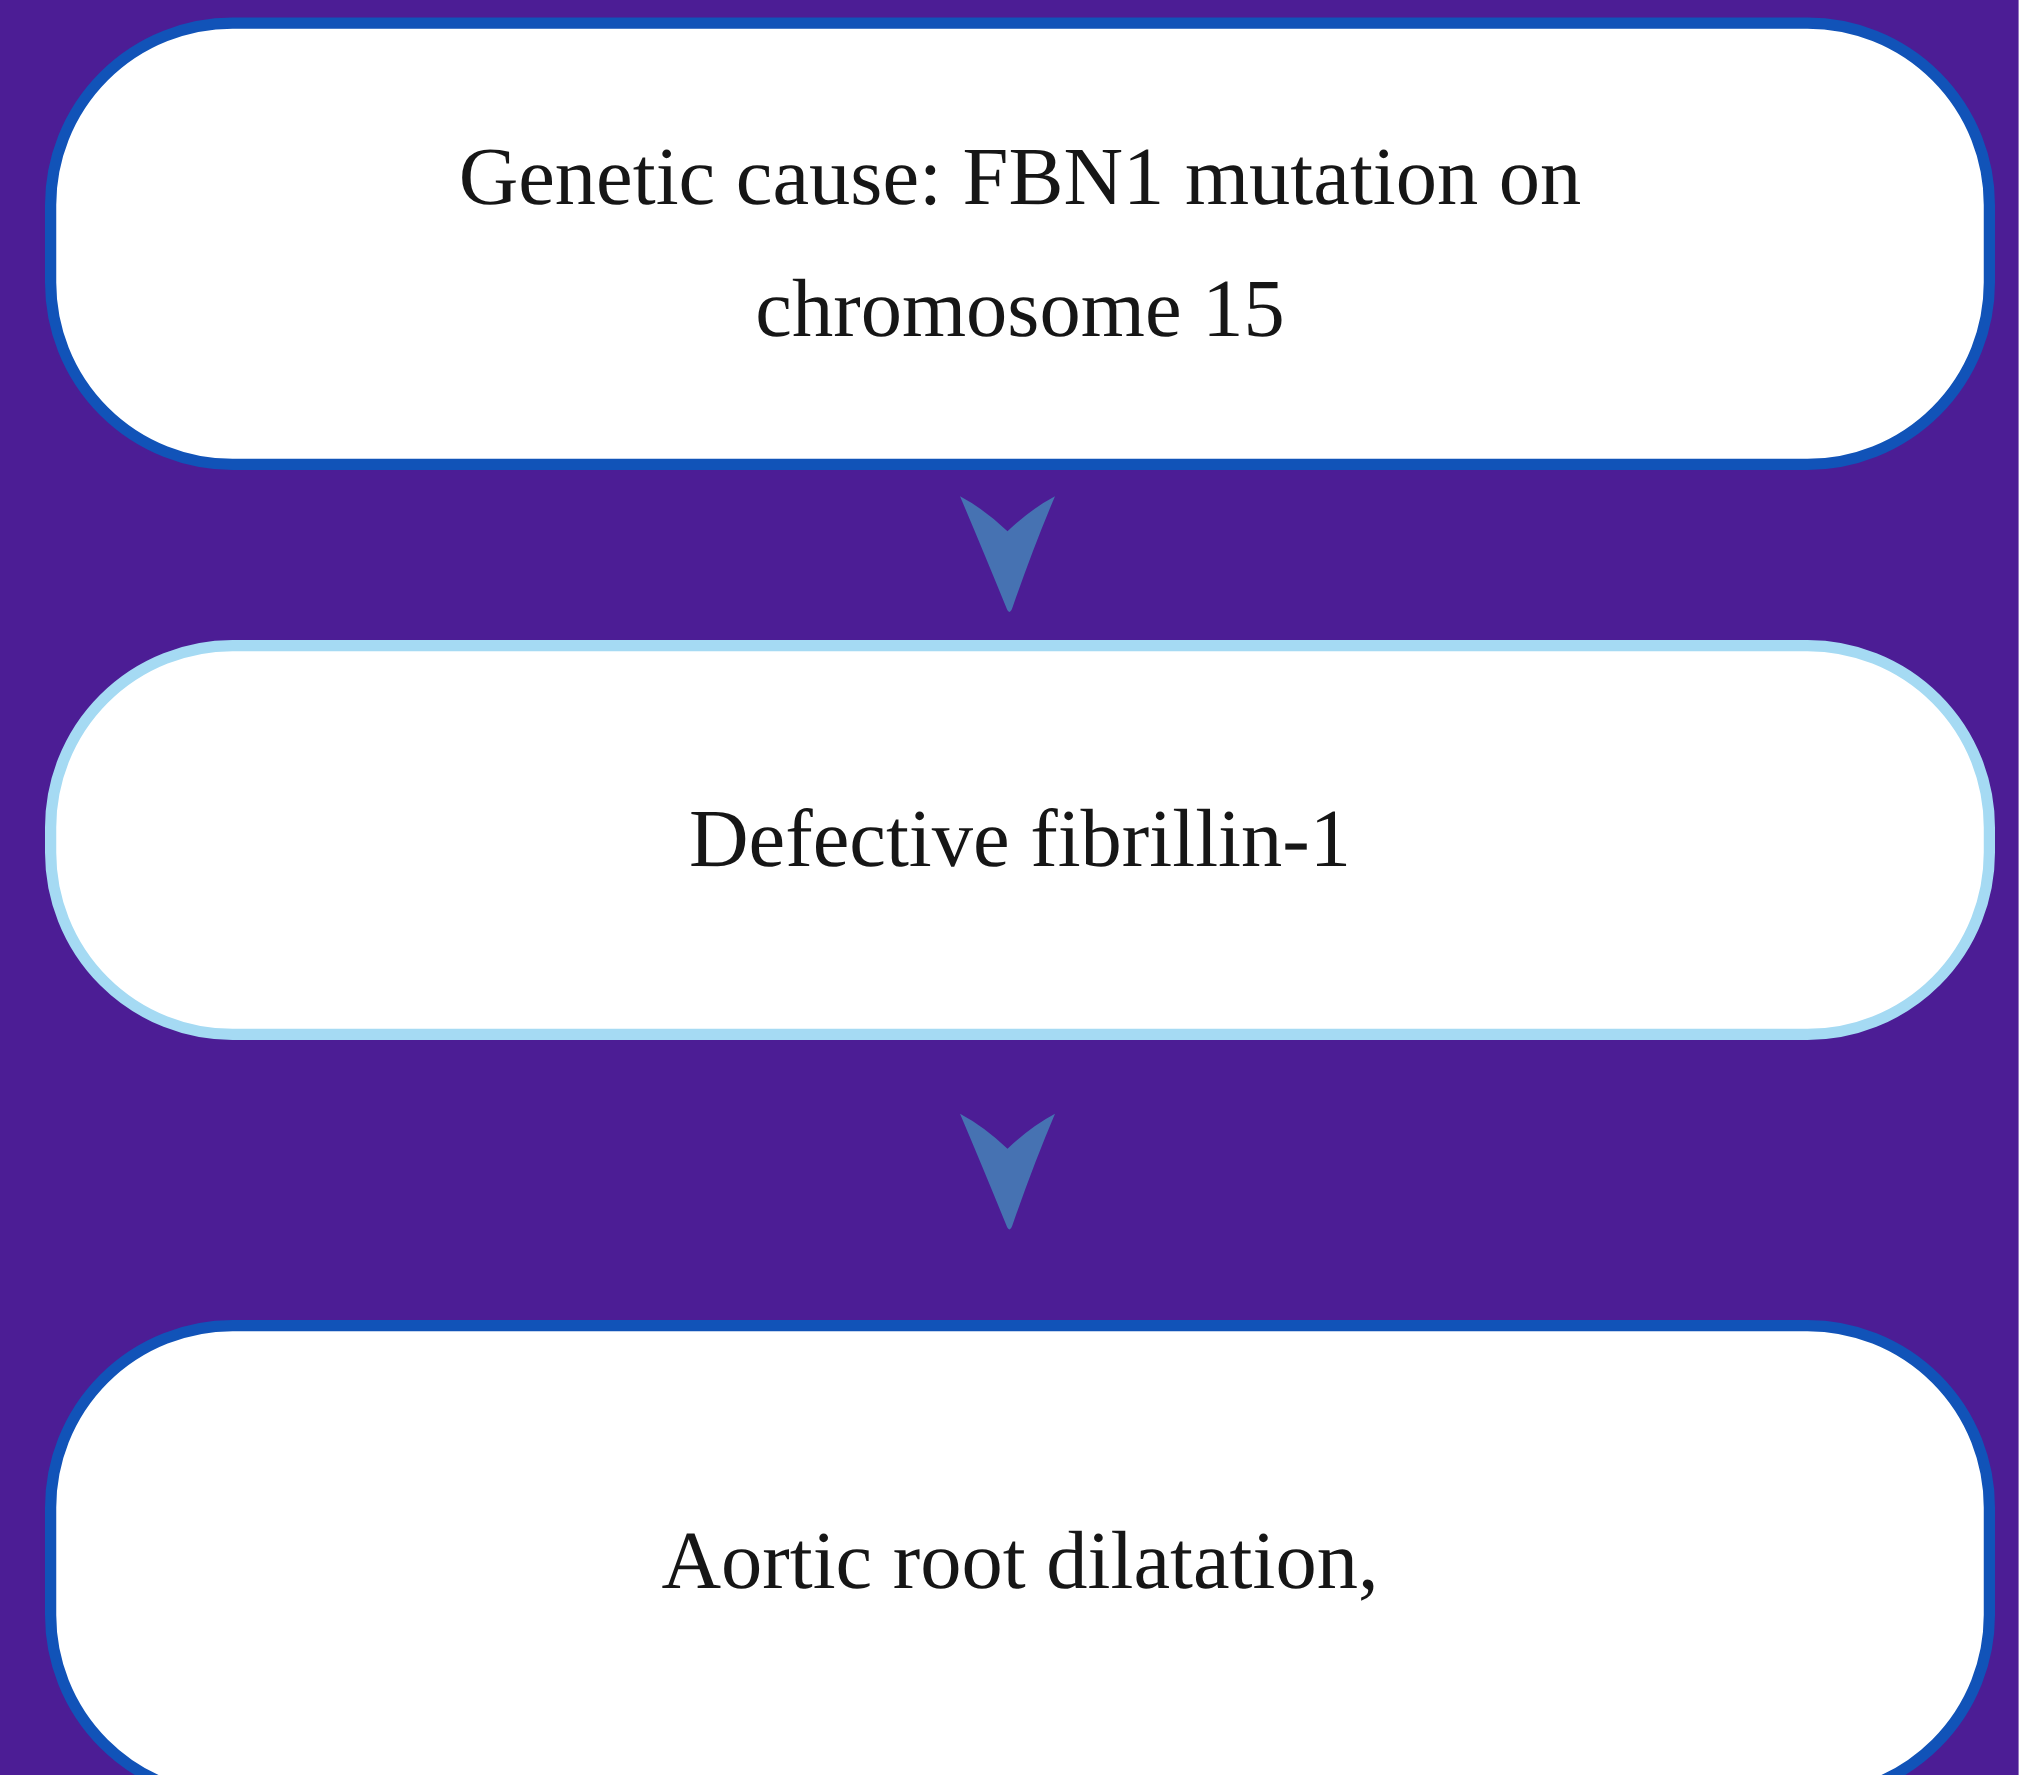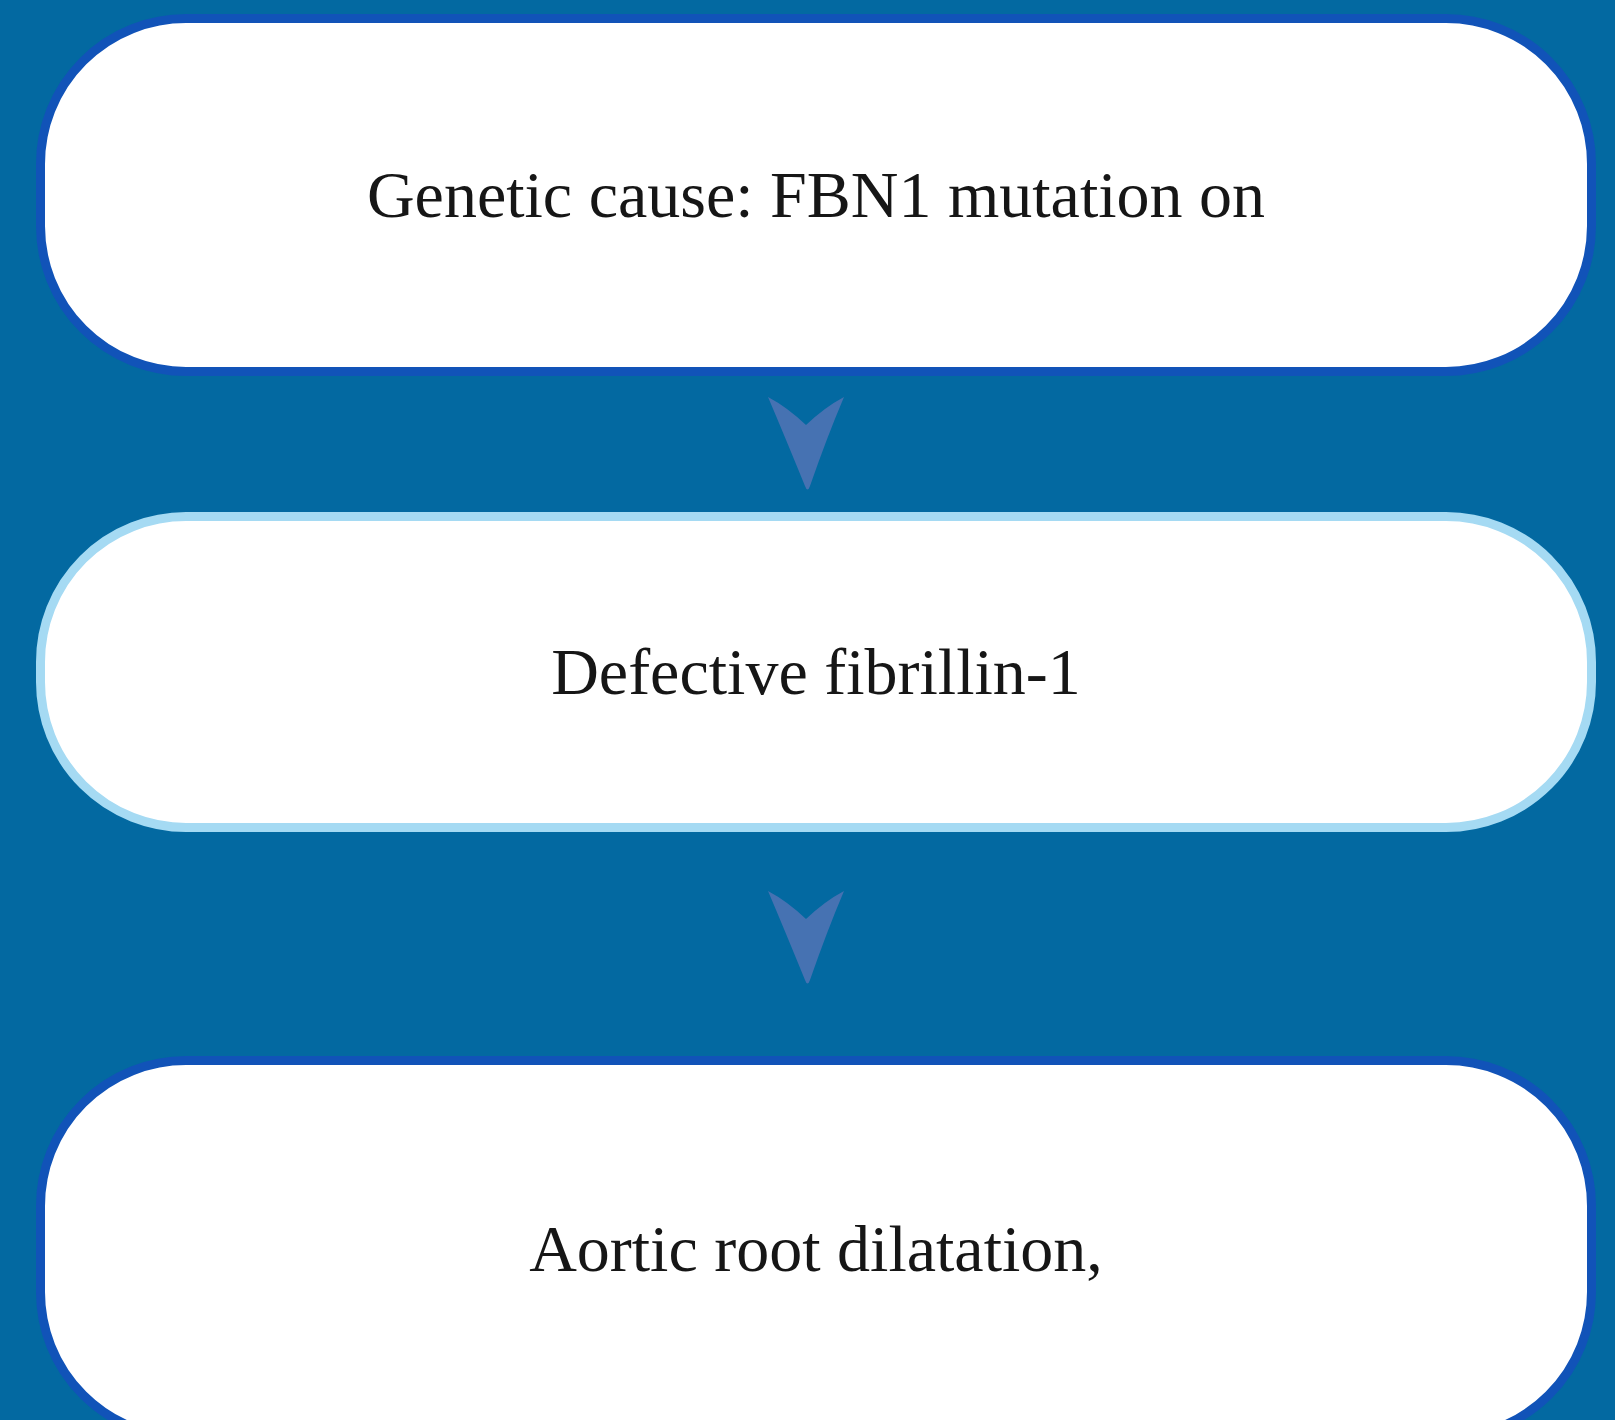"Genetic cause: FBN1 mutation on" .canvas { background: #0369a1 -> #4c1d95 }
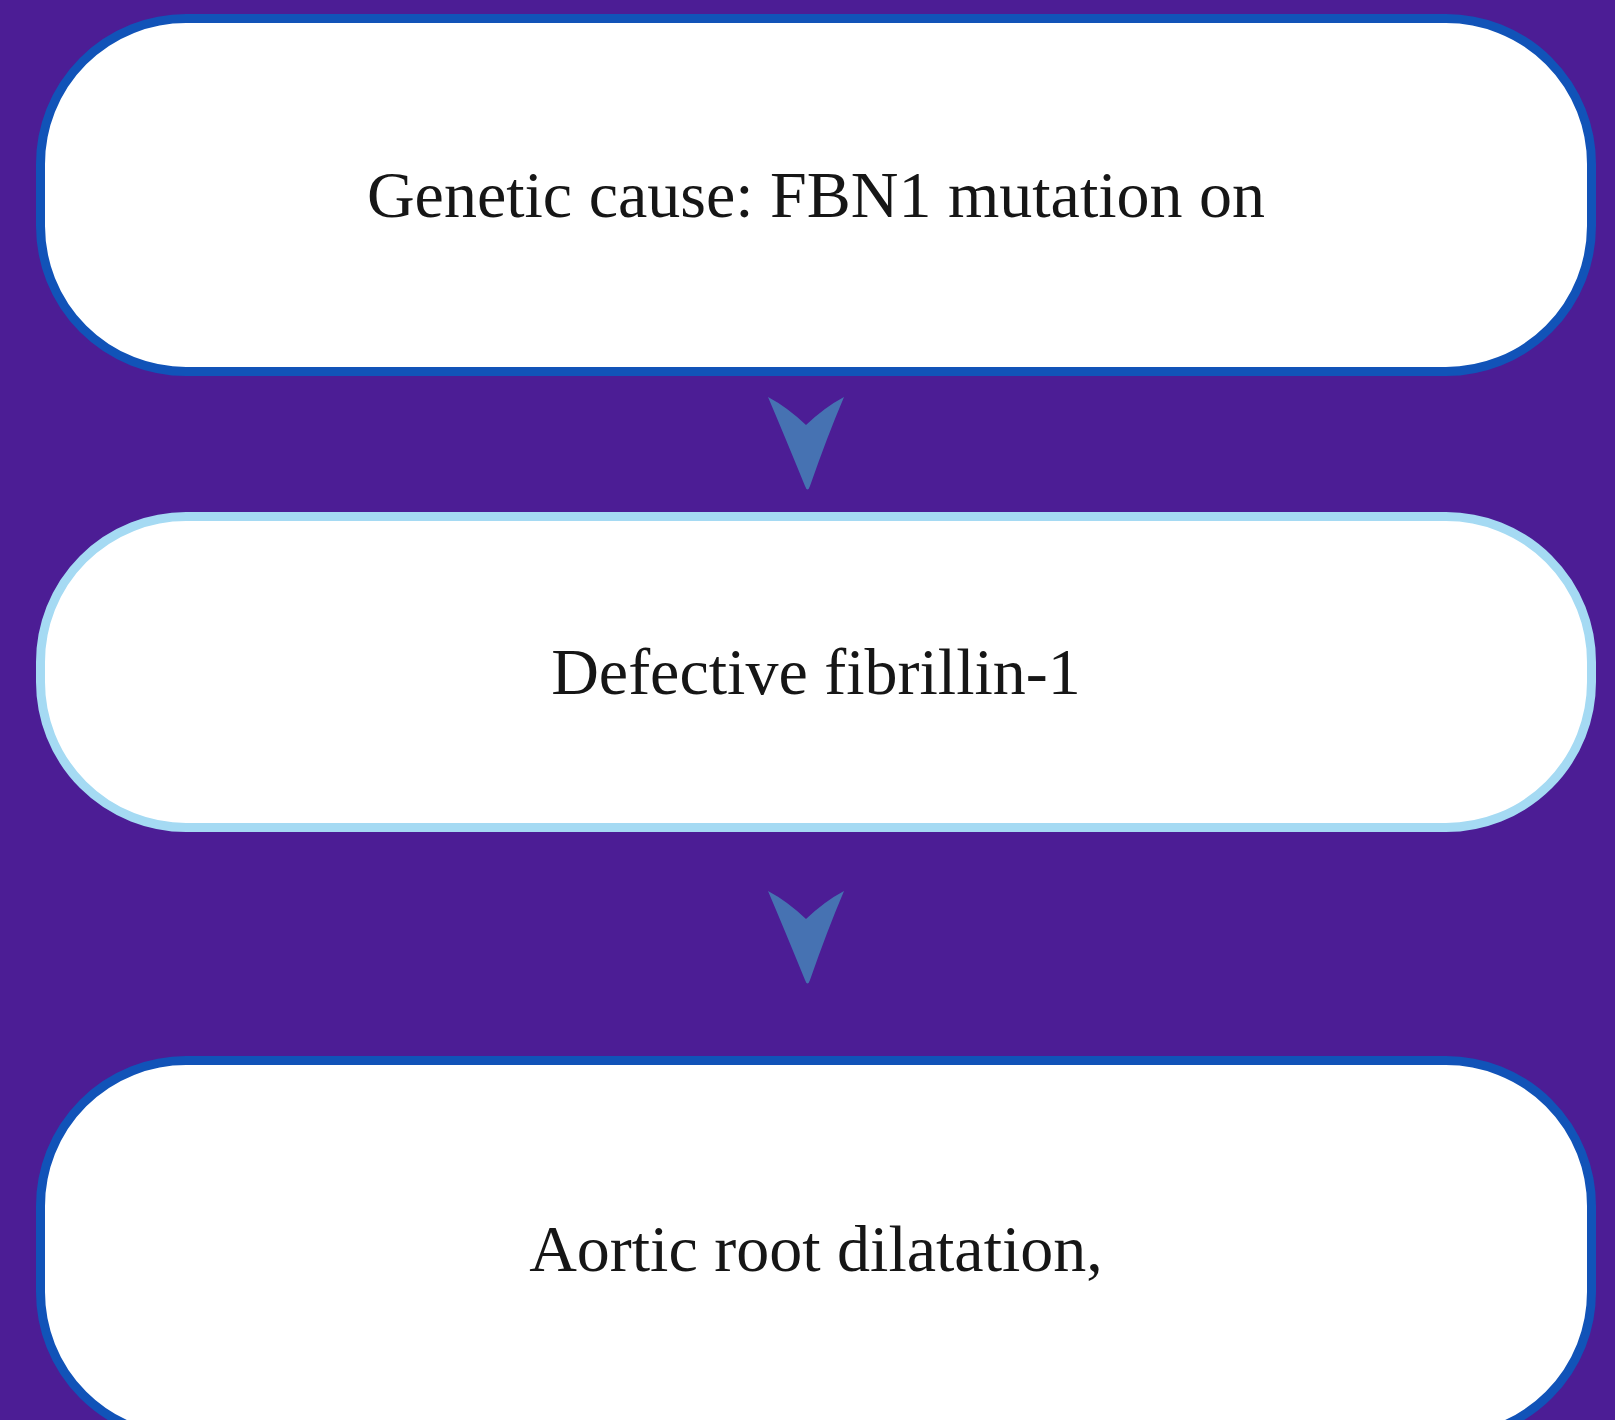"chromosome 15" div.line { html: none -> <div>chromosome 15</div> }
